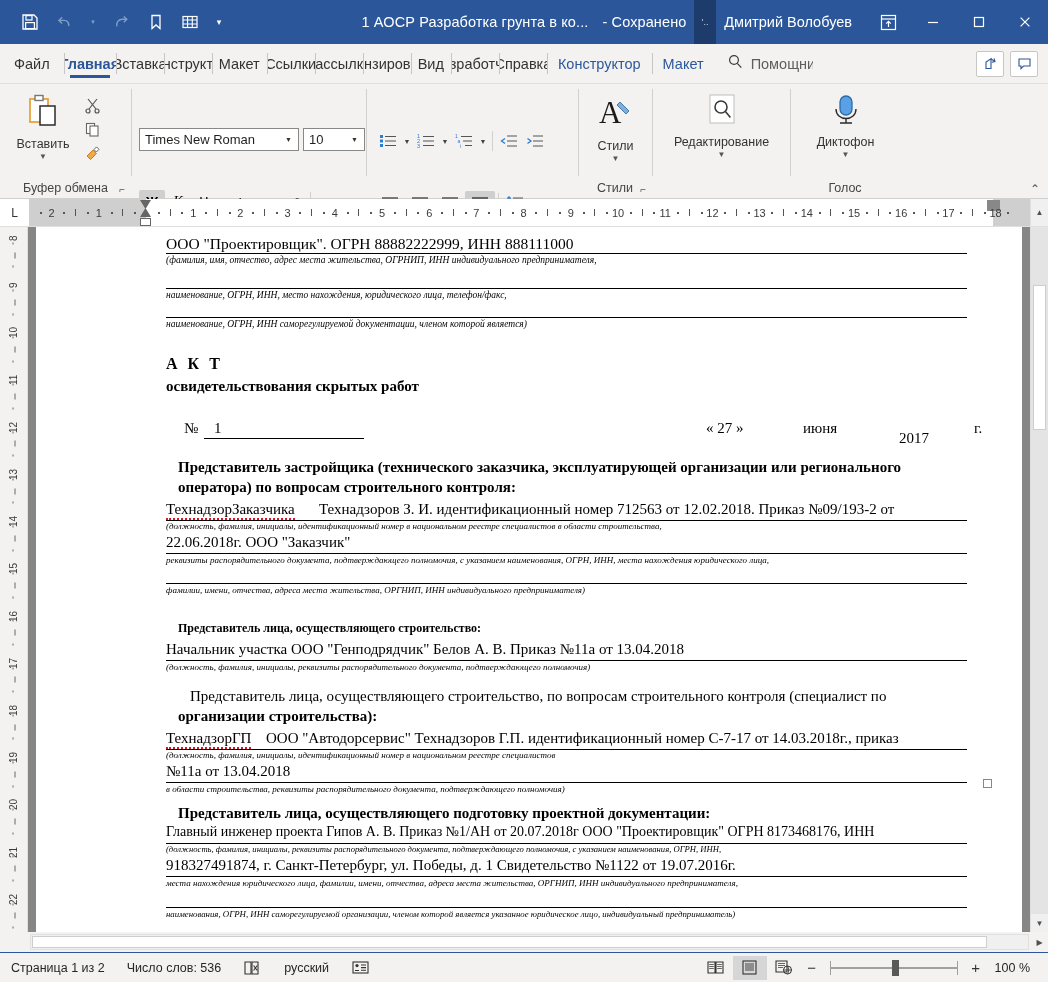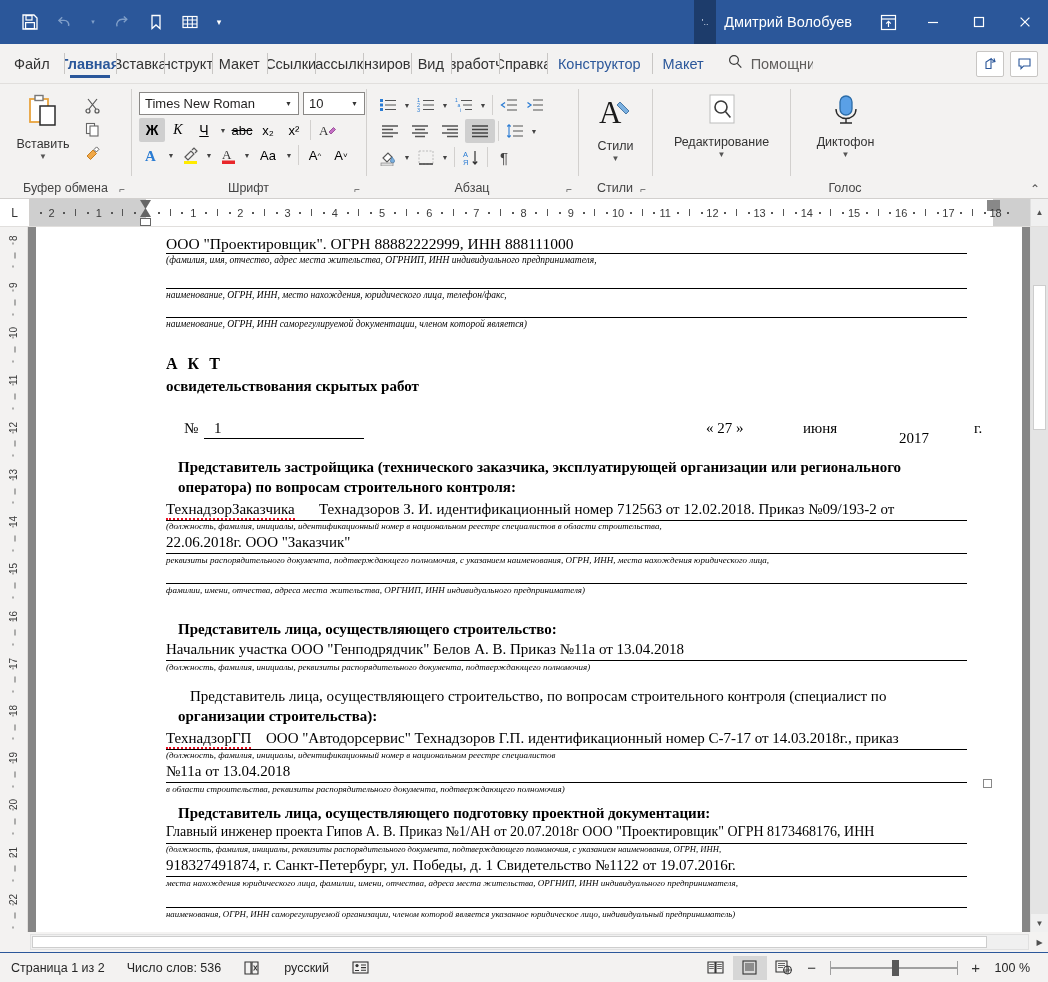"1 АОСР Разработка грунта в" div.title-text { html: none -> <div> <span>1 АОСР Разработка грунта в ко...</span> <span>- Сохранено</span> </div> }
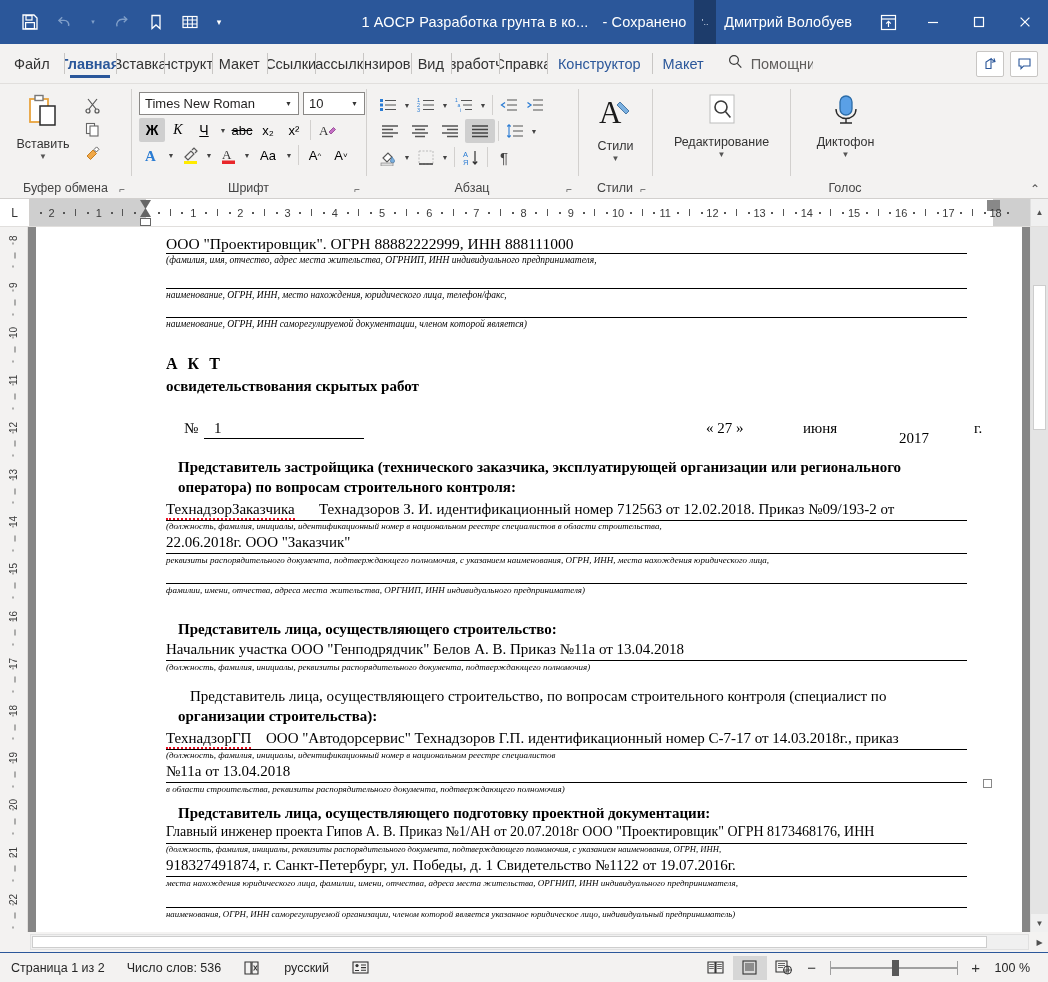"Times New Roman" .row { margin-top: none -> 36px }
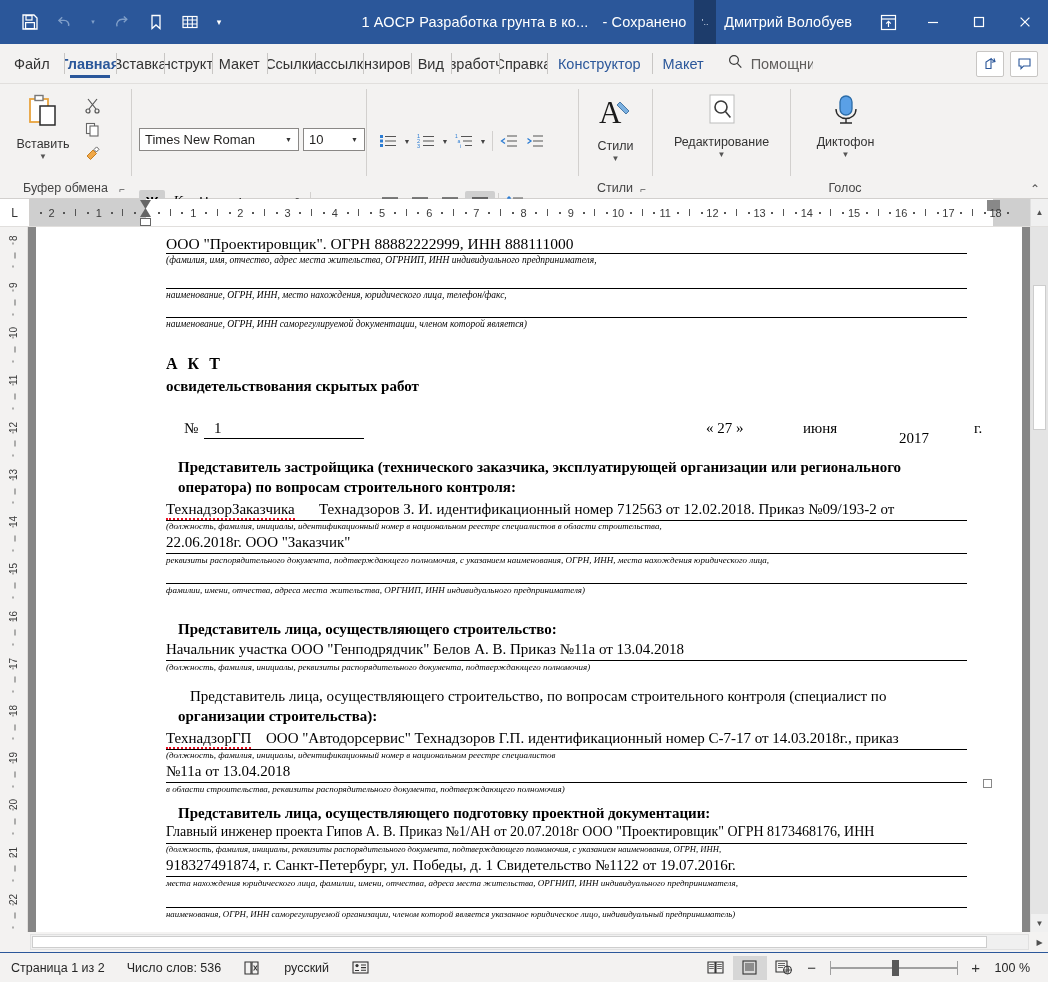"Представитель лица, осуществляющего строительство:" div.d-txt { font-size: 15px -> 12px }
